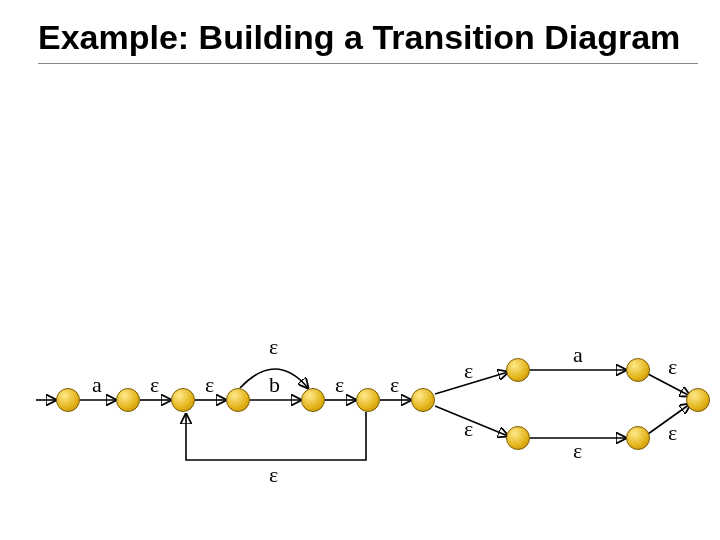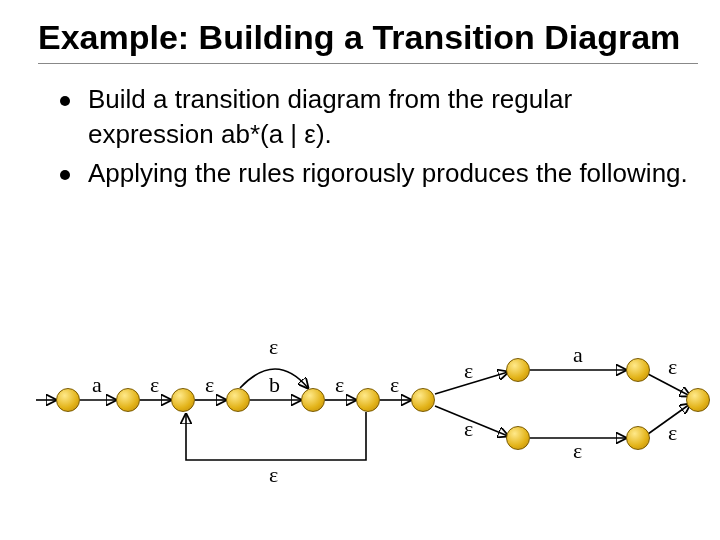"Build a transition diagram from" ul.bullets { html: <ul> <li>Build a transition diagram from the regular expression ab*(a | ε).</li> <li>Applying the rules rigorously produces the following.</li> </ul> -> none }
